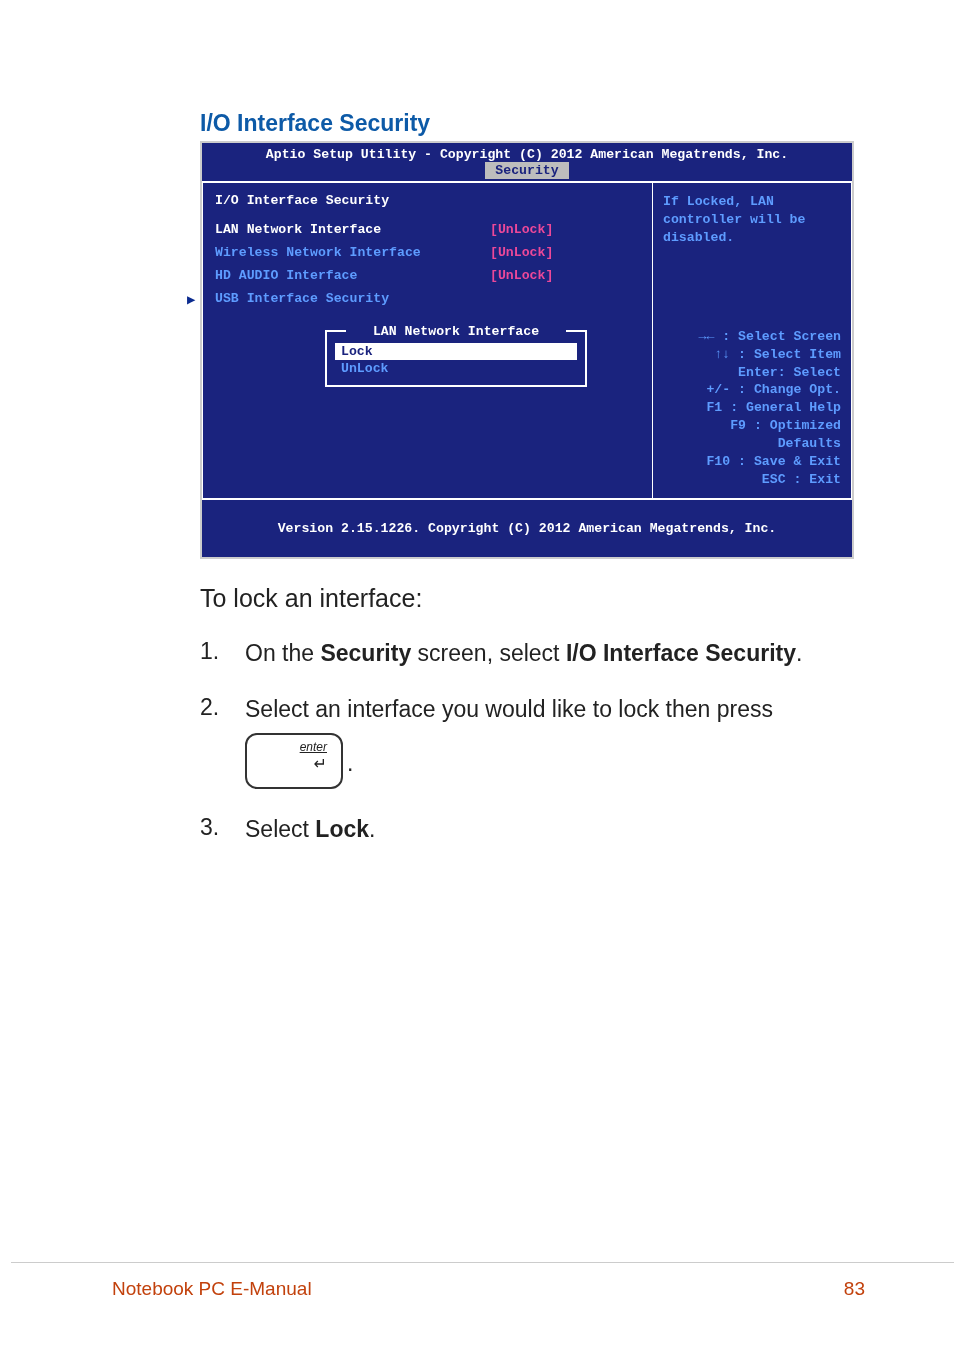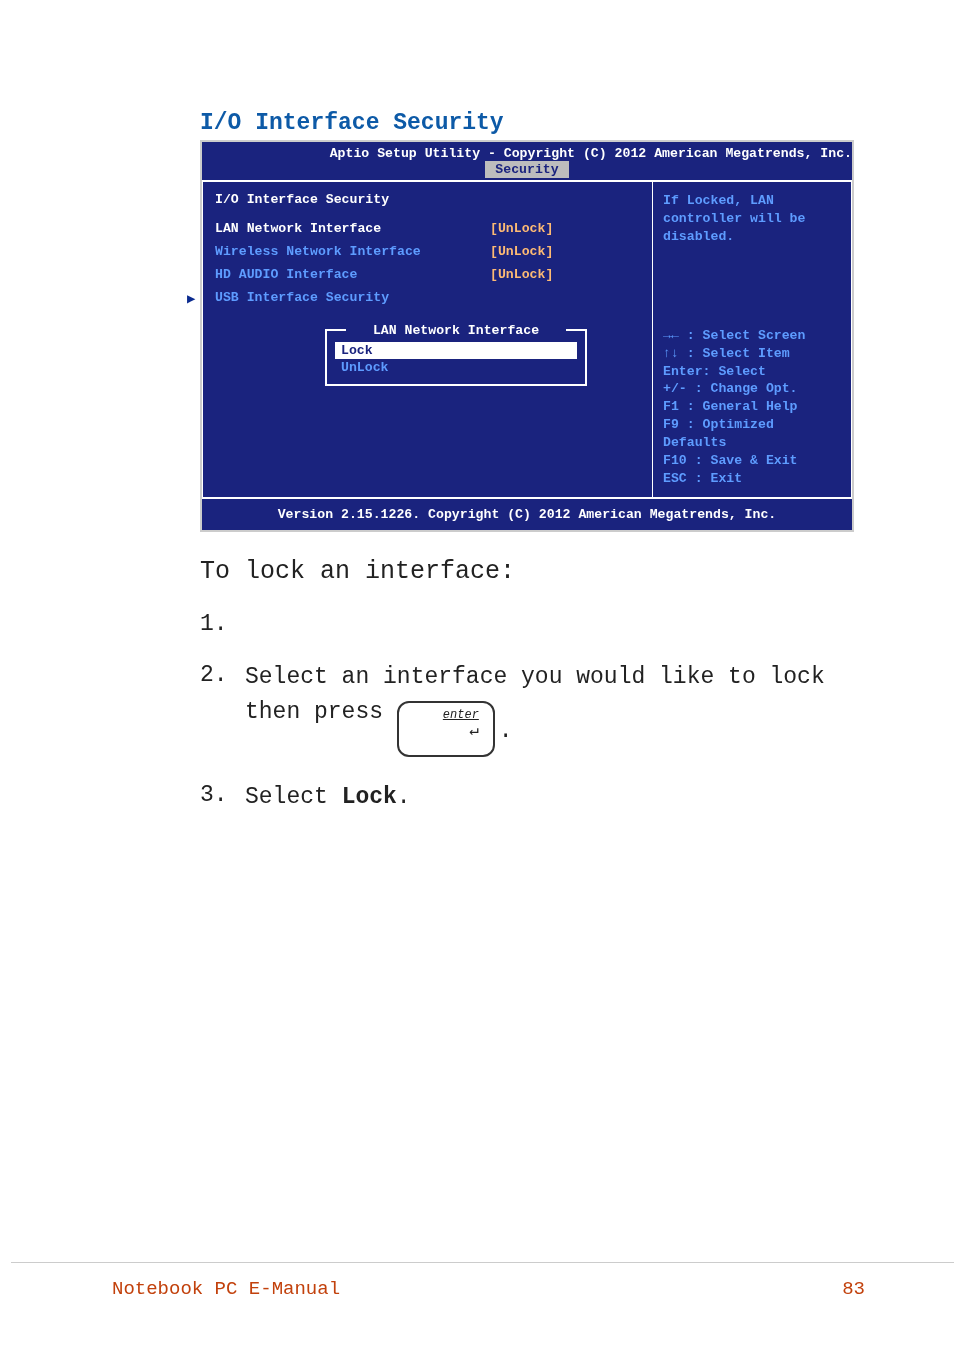"I/O Interface Security" * { font-family: Liberation Mono, monospace -> none }
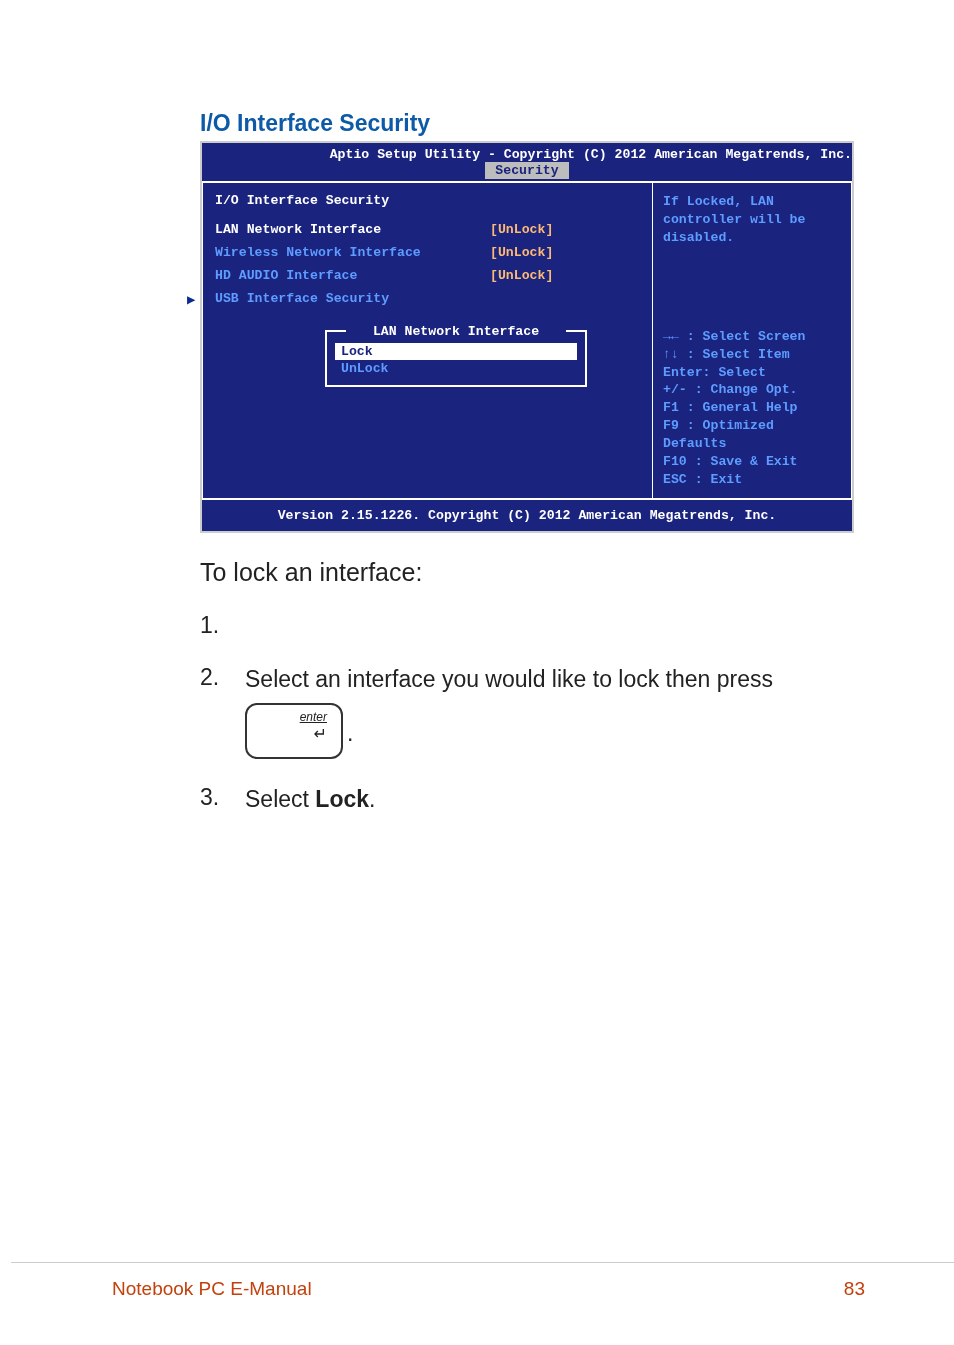"Aptio Setup Utility - Copyright" .bios-header { text-align: right -> center }
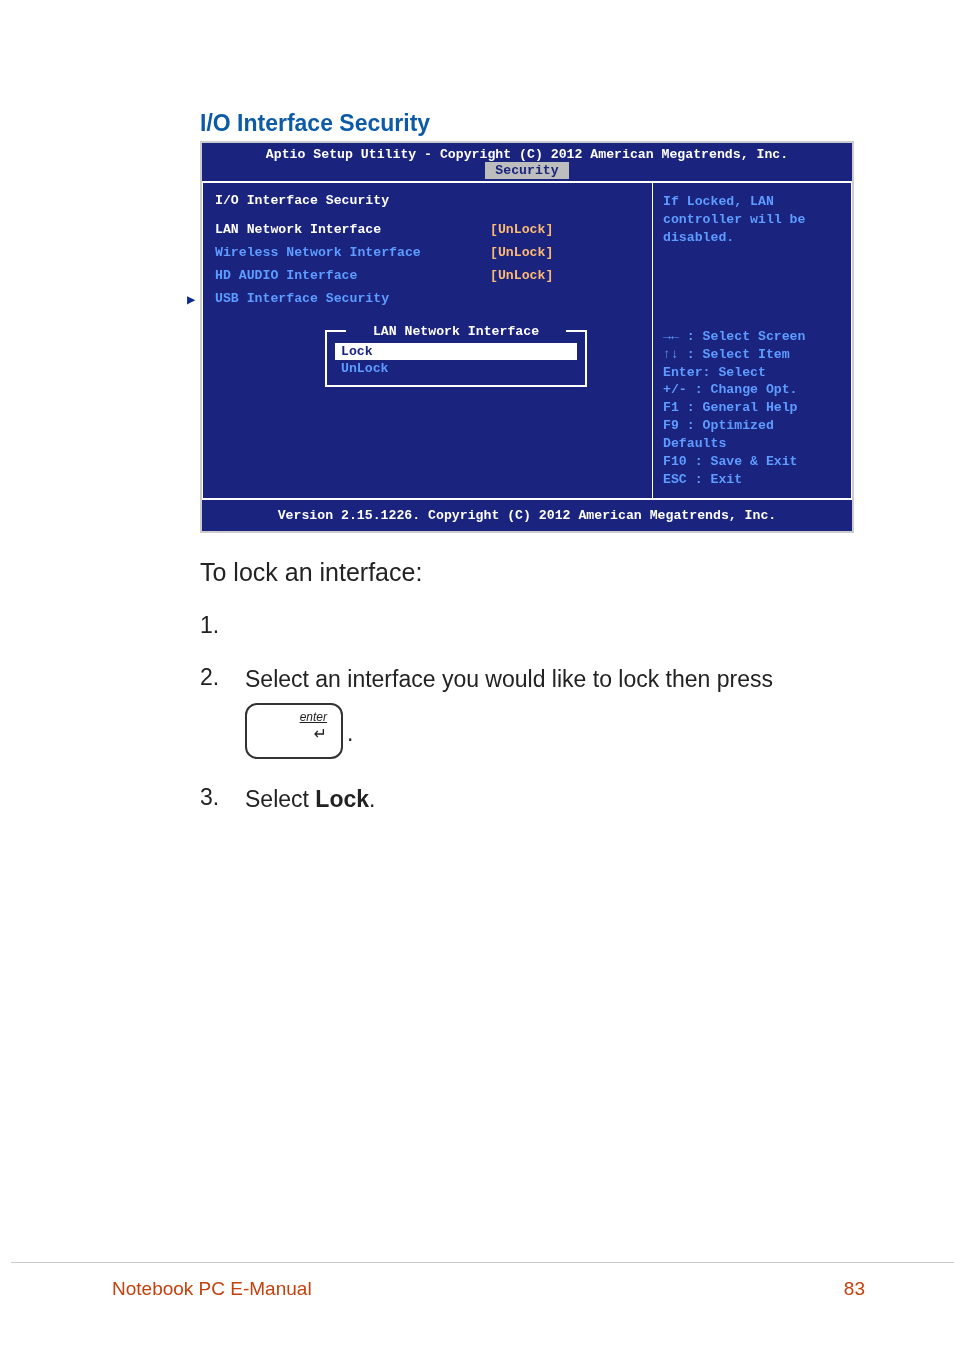"[UnLock]" .bios-row .value { color: #fdba74 -> #ec4899 }
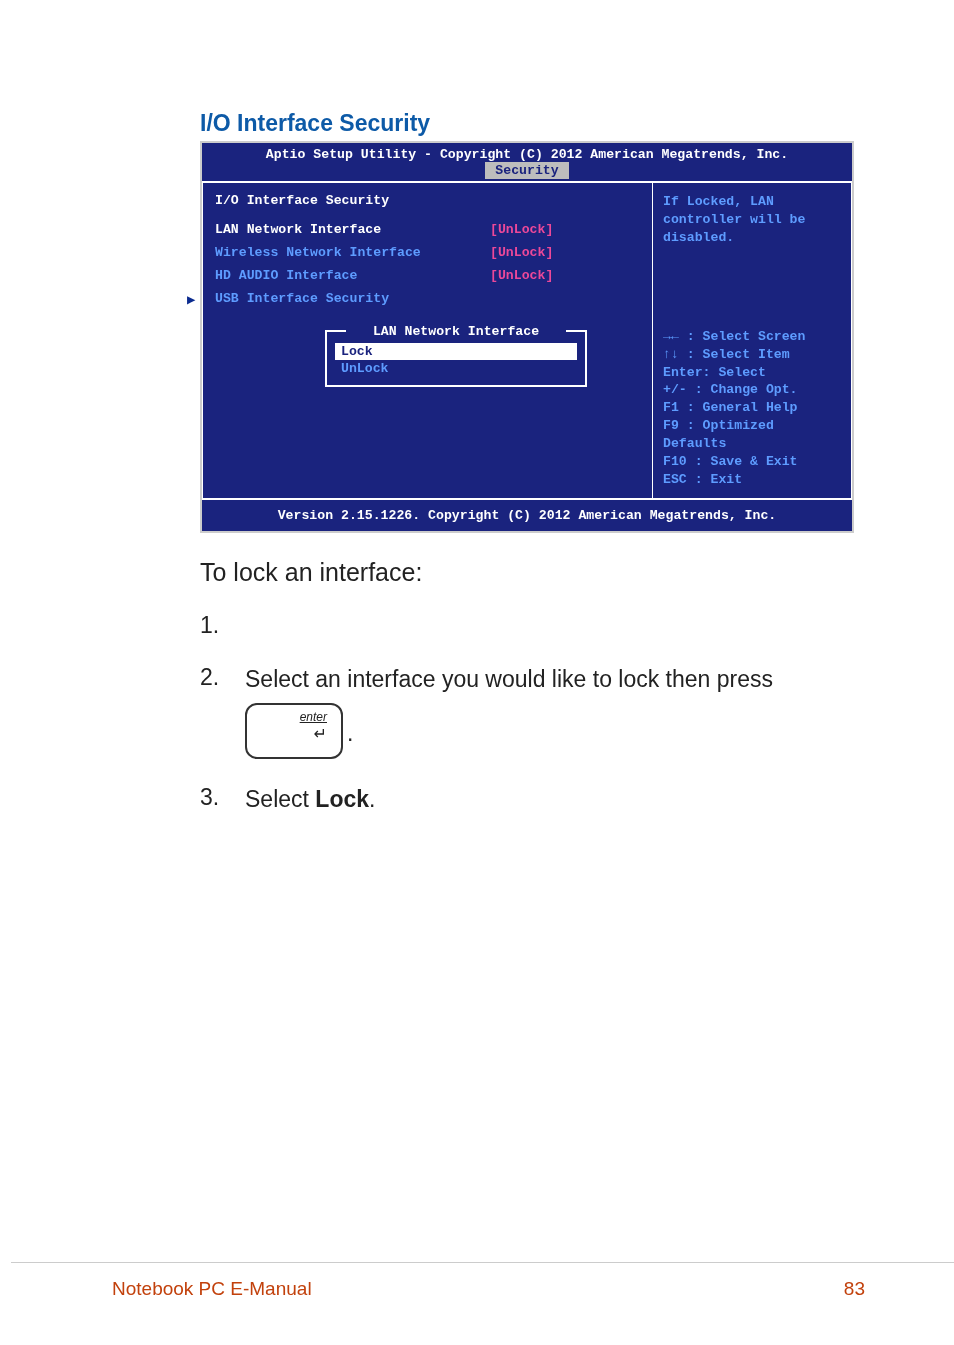"→← : Select Screen" .bios-right .hotkeys { text-align: none -> right }
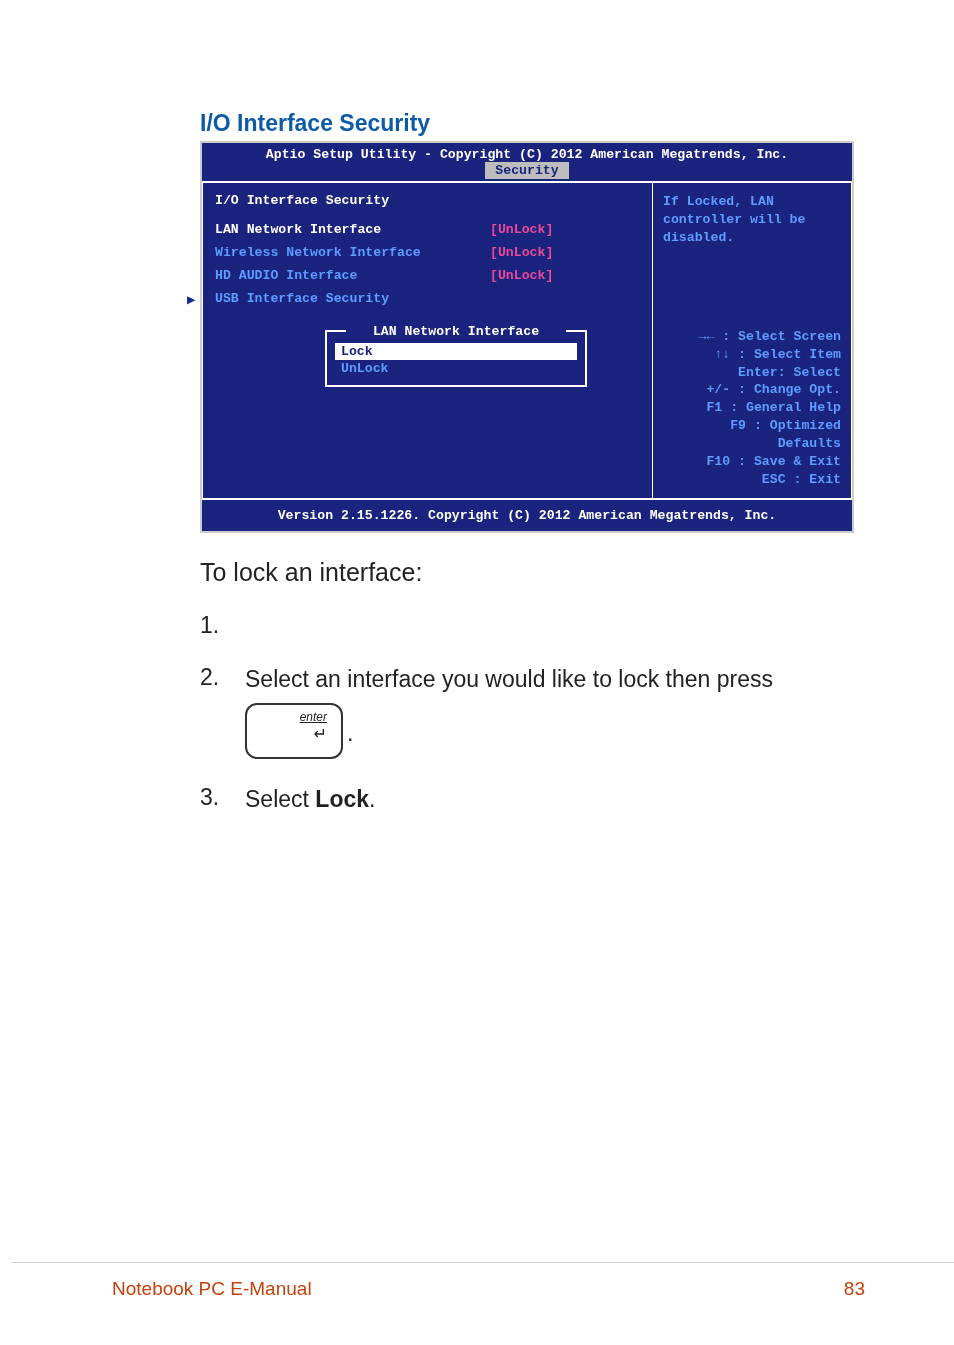"Version 2.15.1226. Copyright (C) 2012" .bios-footer { padding: 8px 0 -> 21px 0 }
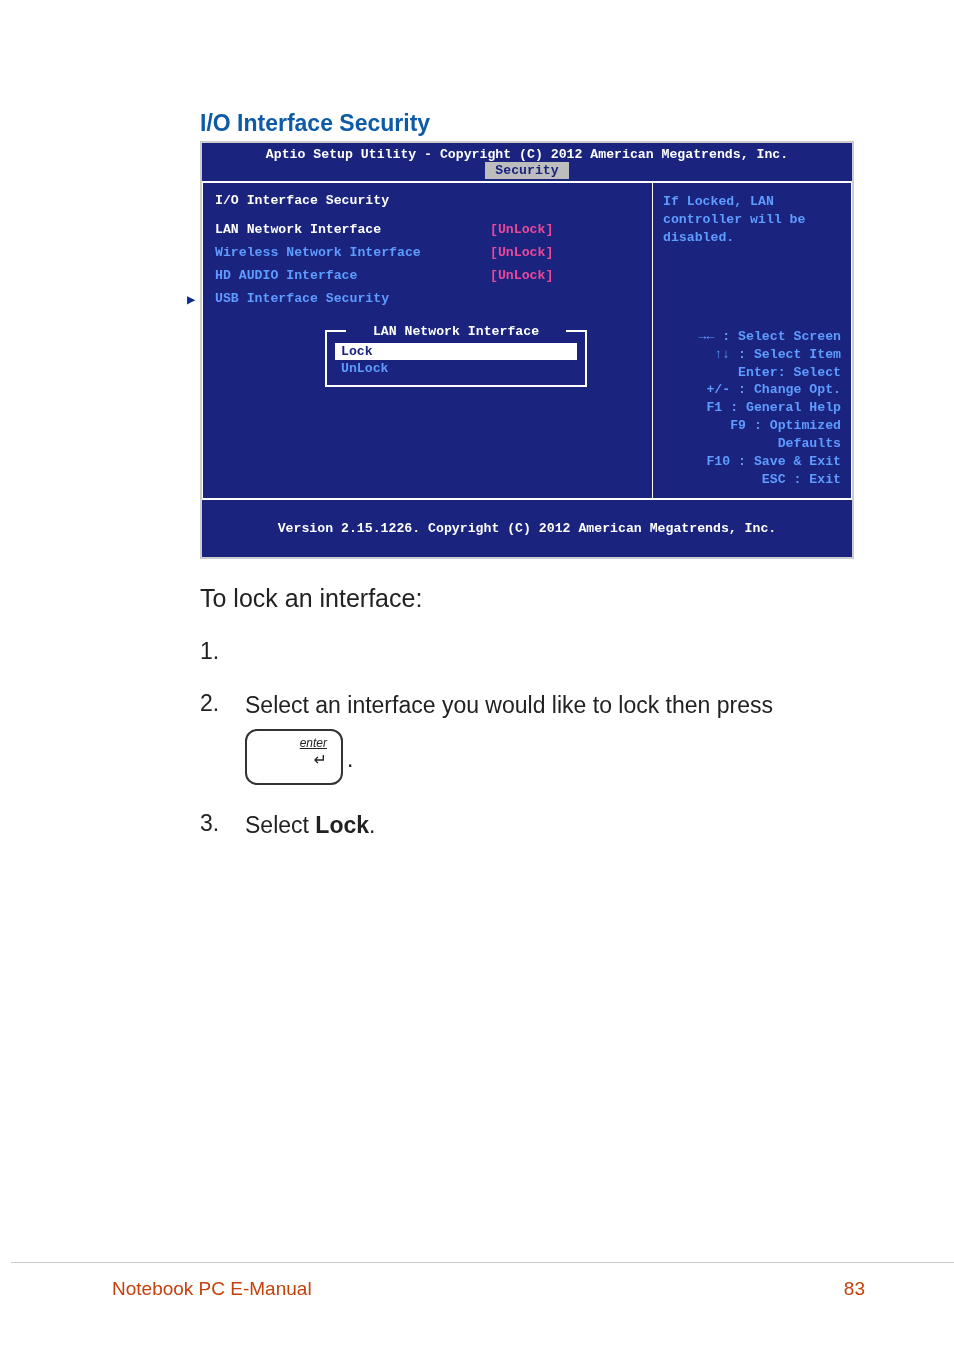"On the Security screen, select" span.step-text { html: none -> <span> <span>On the </span><b>Security</b><span> screen, select </span><b>I/O Interface Security</b><span>.</span> </span> }
